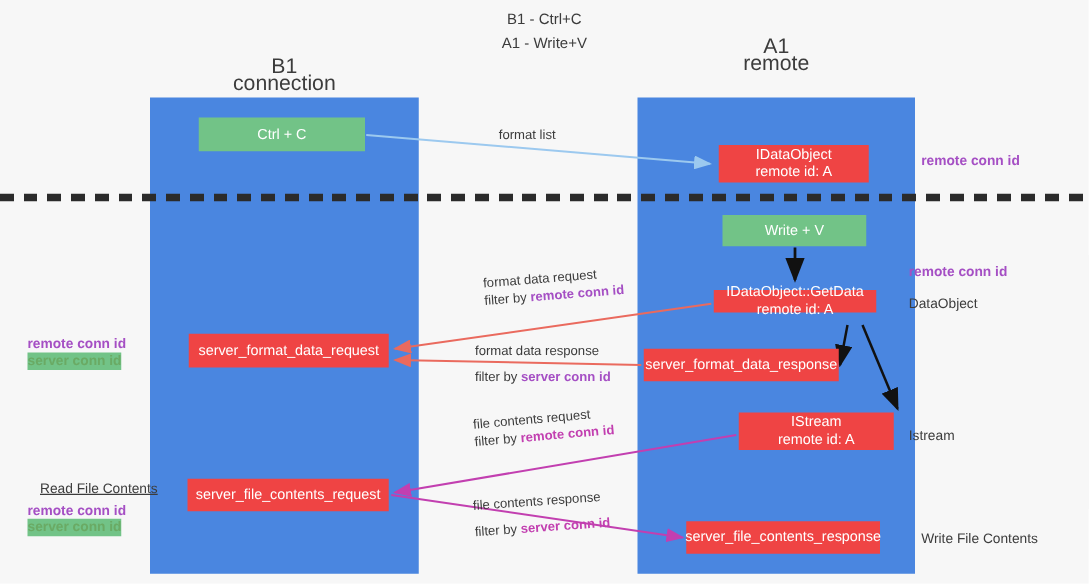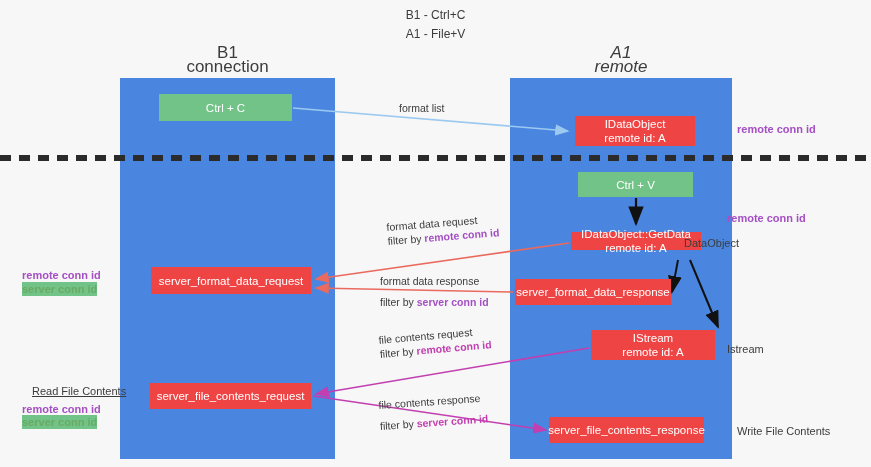"A1 - File+V" span { text: File+V -> Write+V }
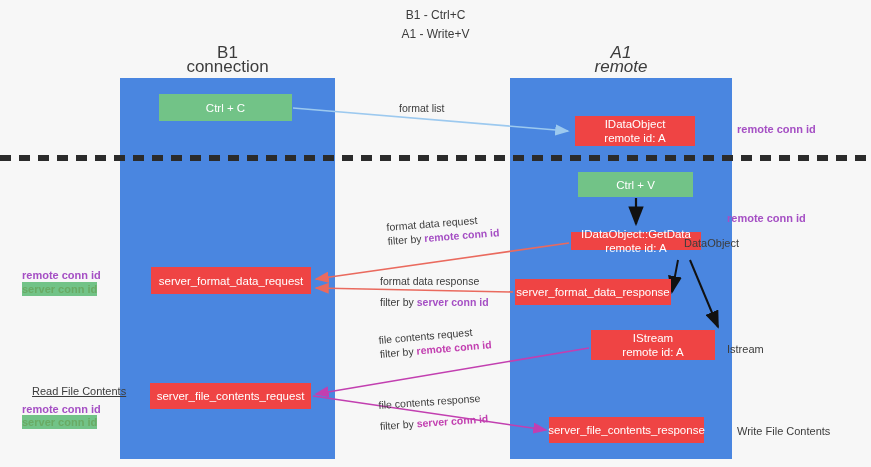"A1" #head-a1 { font-style: italic -> none; top: 46px -> 30px }
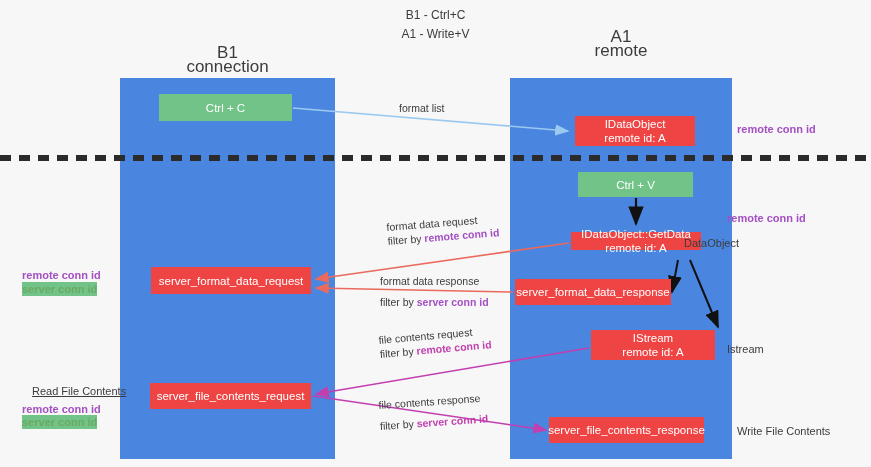"Ctrl + V" span { text: Ctrl -> Write }
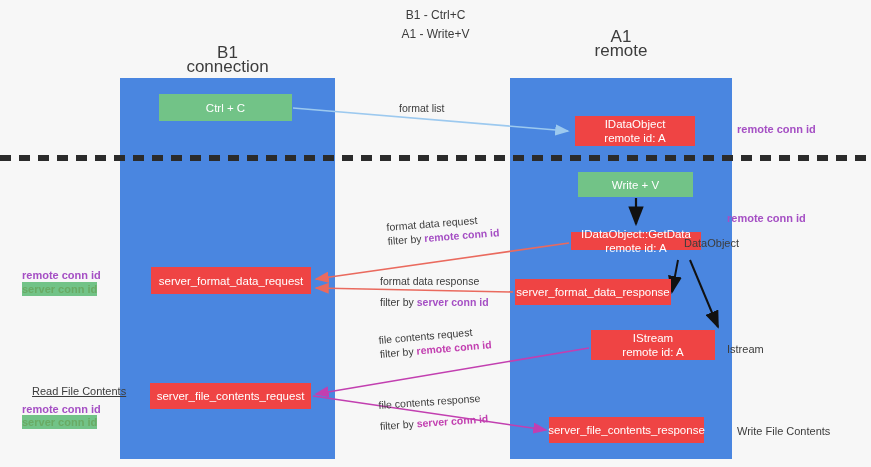"DataObject" #ann-dataobject { left: 684px -> 727px }
